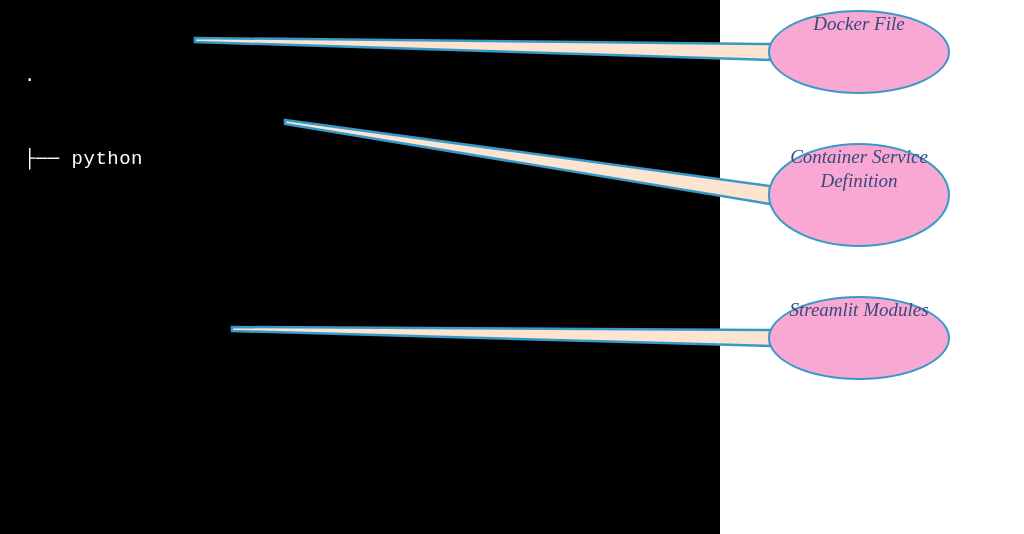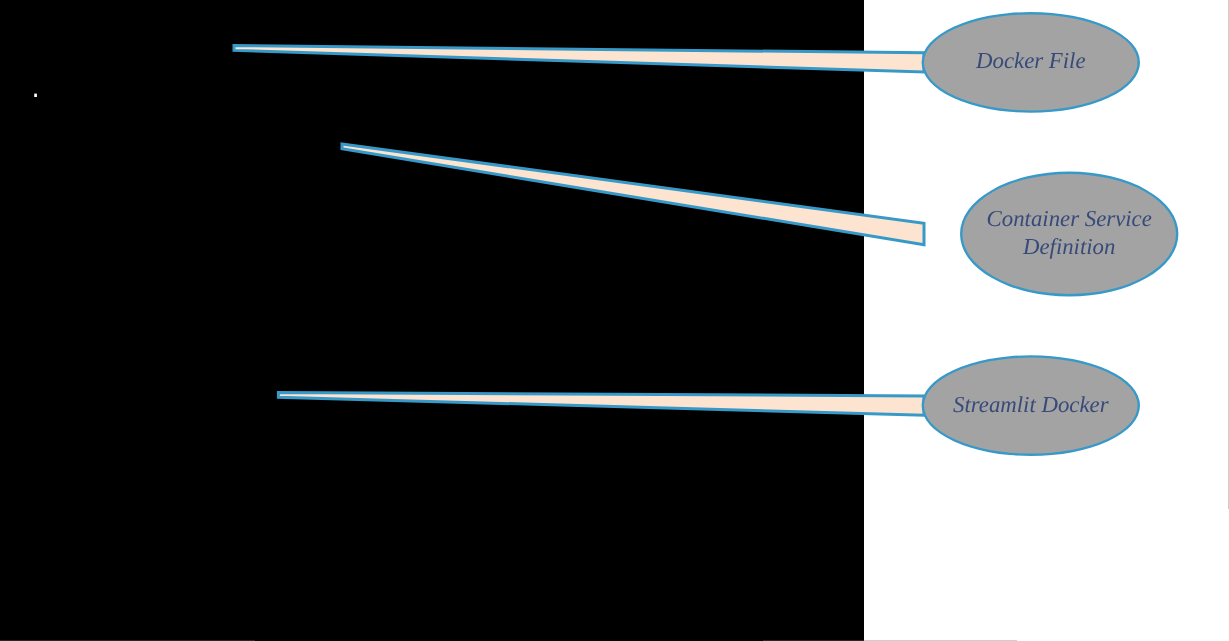"Docker File" .callout { align-items: center -> flex-start; background: #a3a3a3 -> #f9a8d4 }
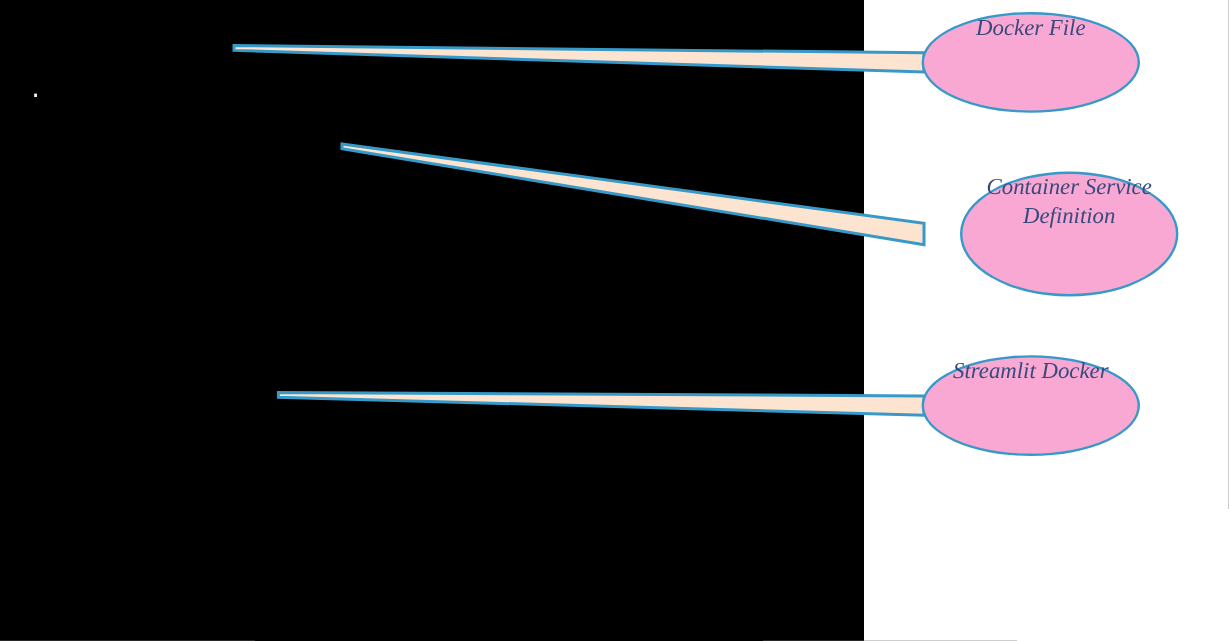"├── python" span.tree-line { html: none -> <span>├── python</span> }
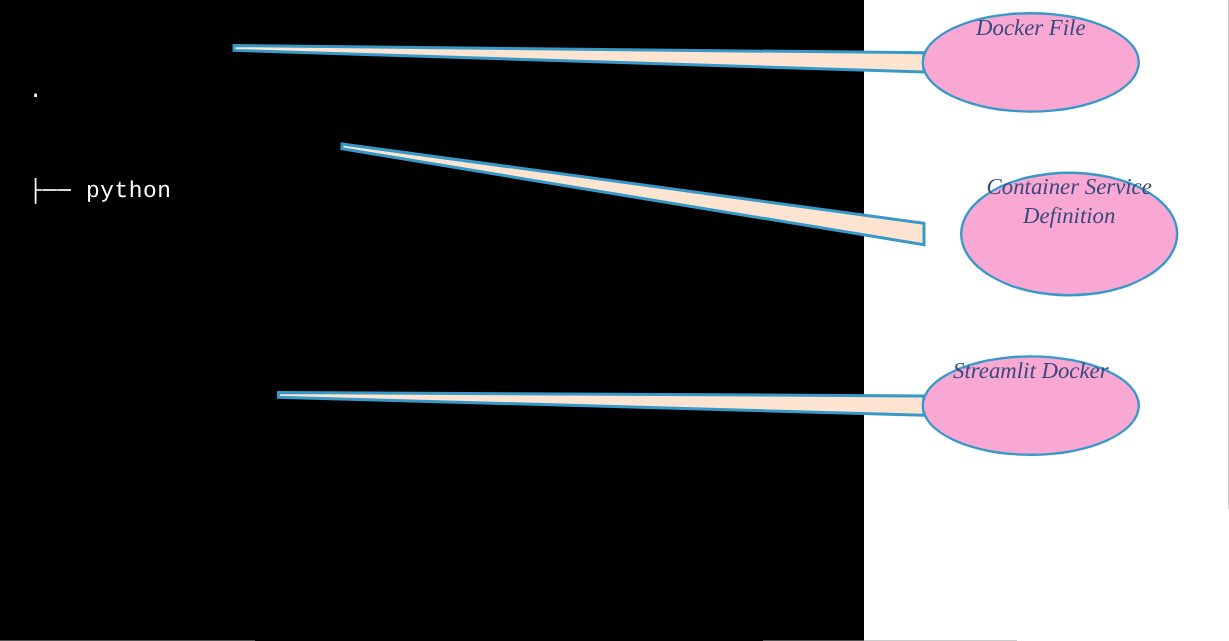"Container Service Definition" .callout-2 { left: 800px -> 768px }
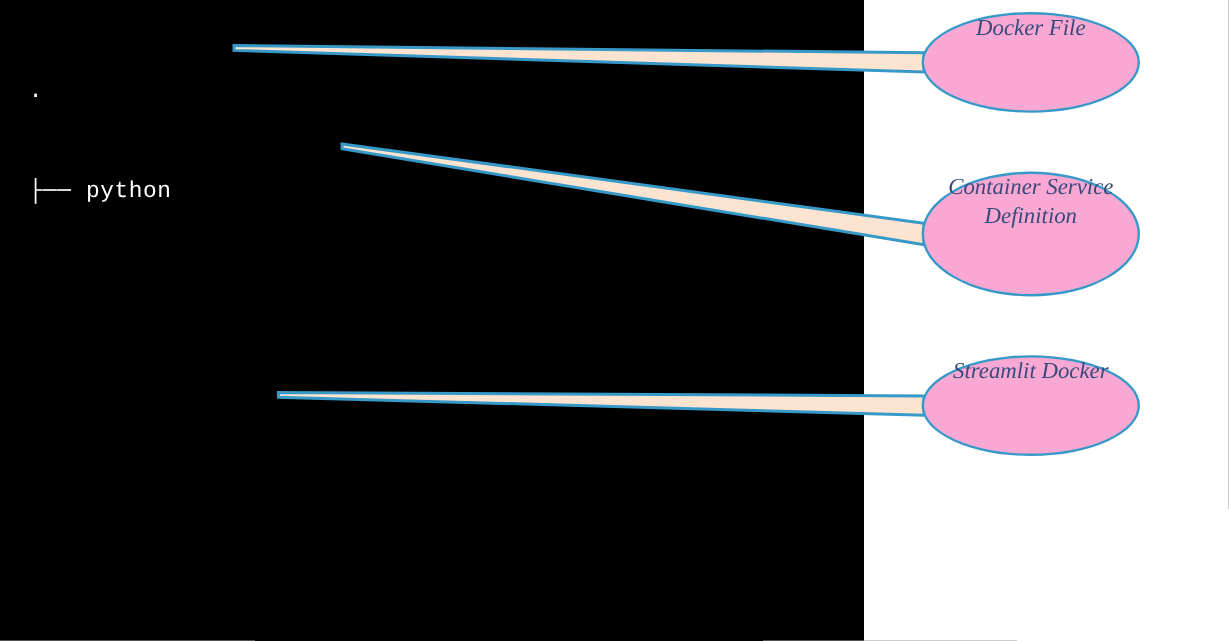"Streamlit Docker" span { text: Docker -> Modules }
